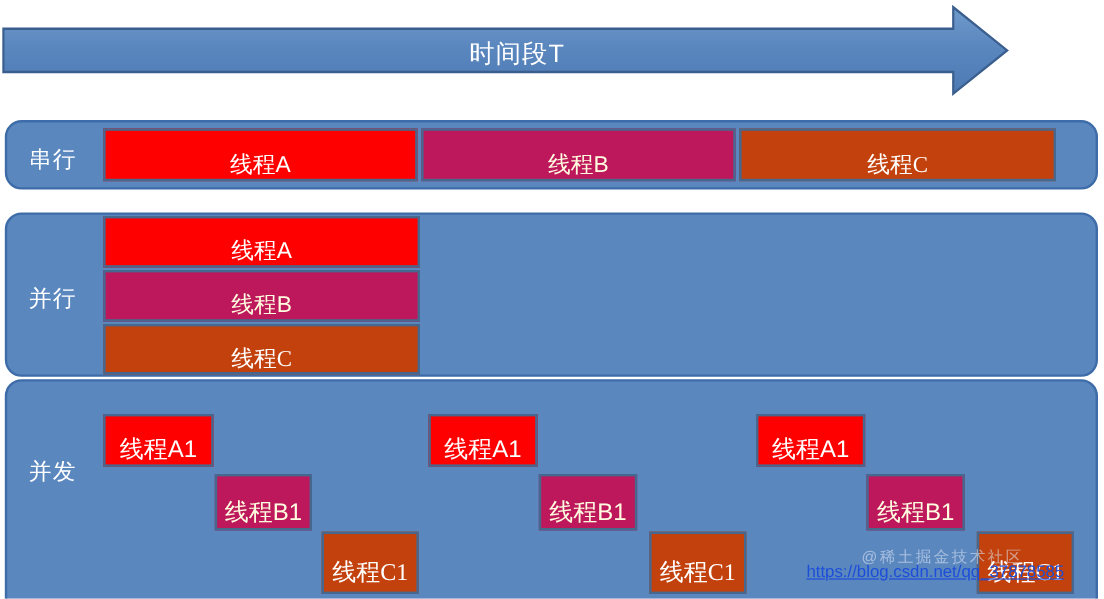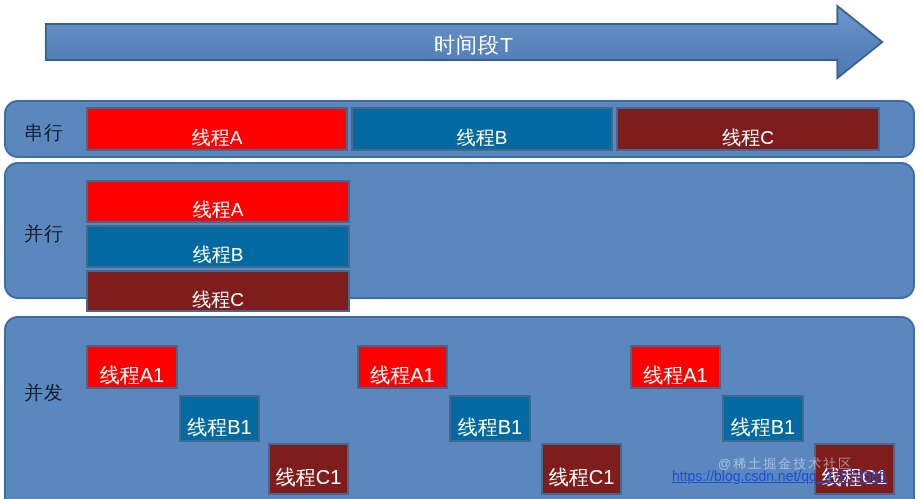"时间段T" .arrow-wrap { margin-left: 43px -> none }
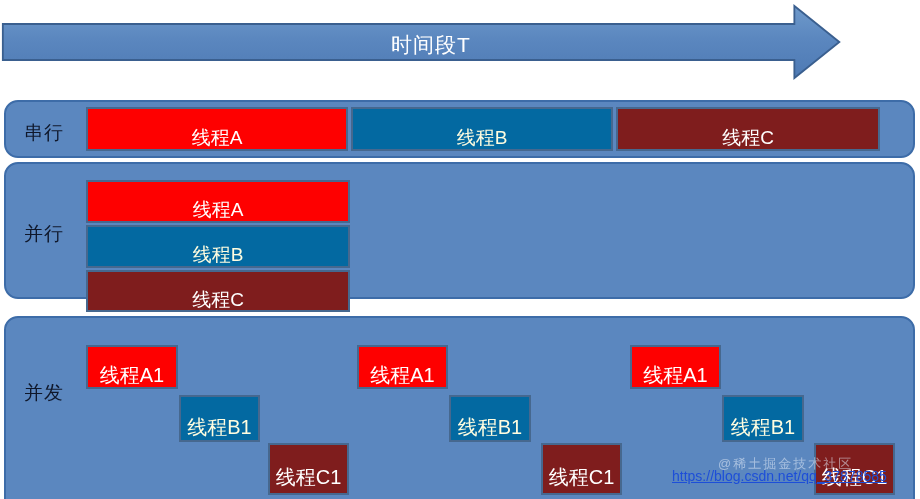"串行" .panel-label { color: #0f172a -> #ffffff }
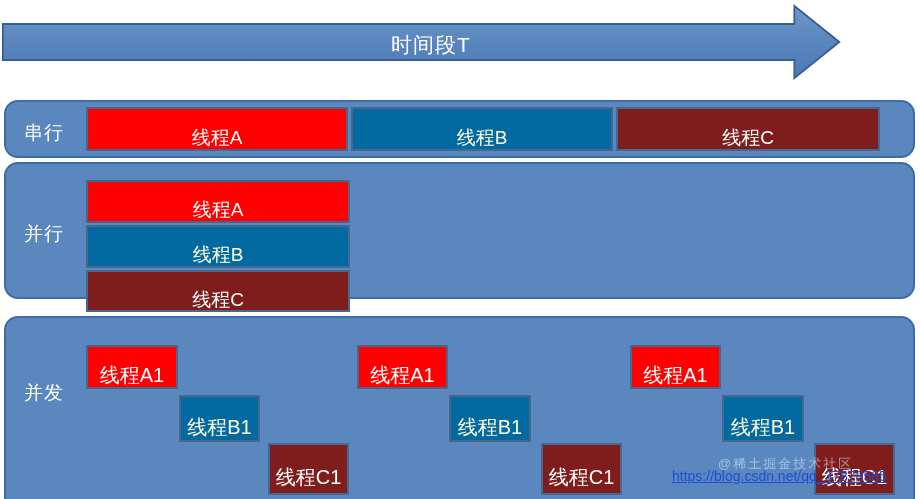"线程B" .blk-yellow { background: #0369a1 -> #be185d }
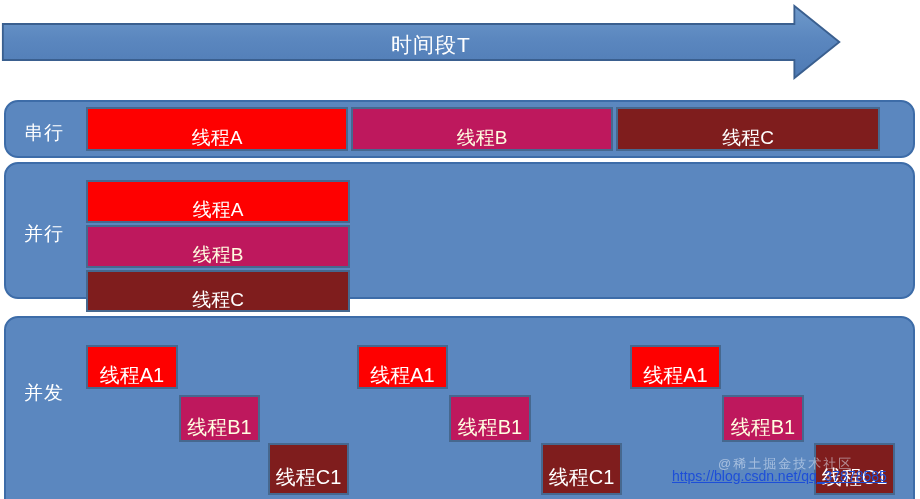"线程C" .blk-green { background: #7f1d1d -> #c2410c; font-family: none -> Liberation Serif, serif }
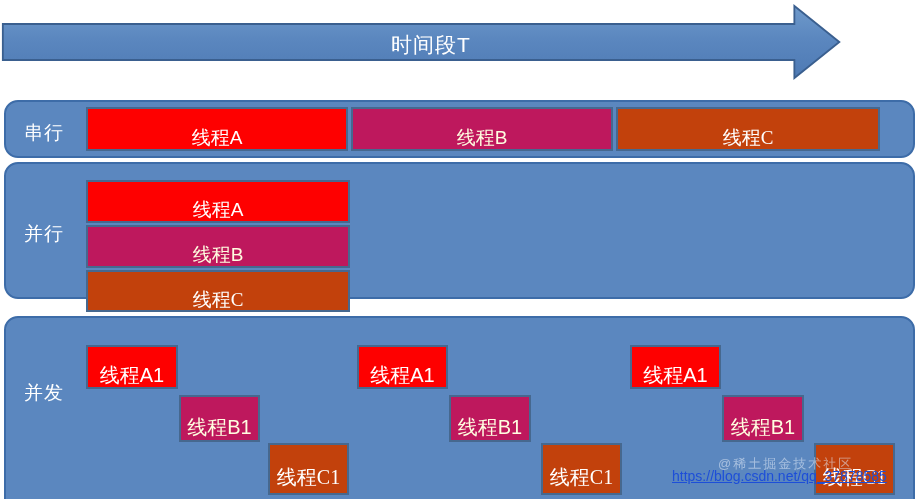"并行" div.panel { top: 162px -> 177px }
